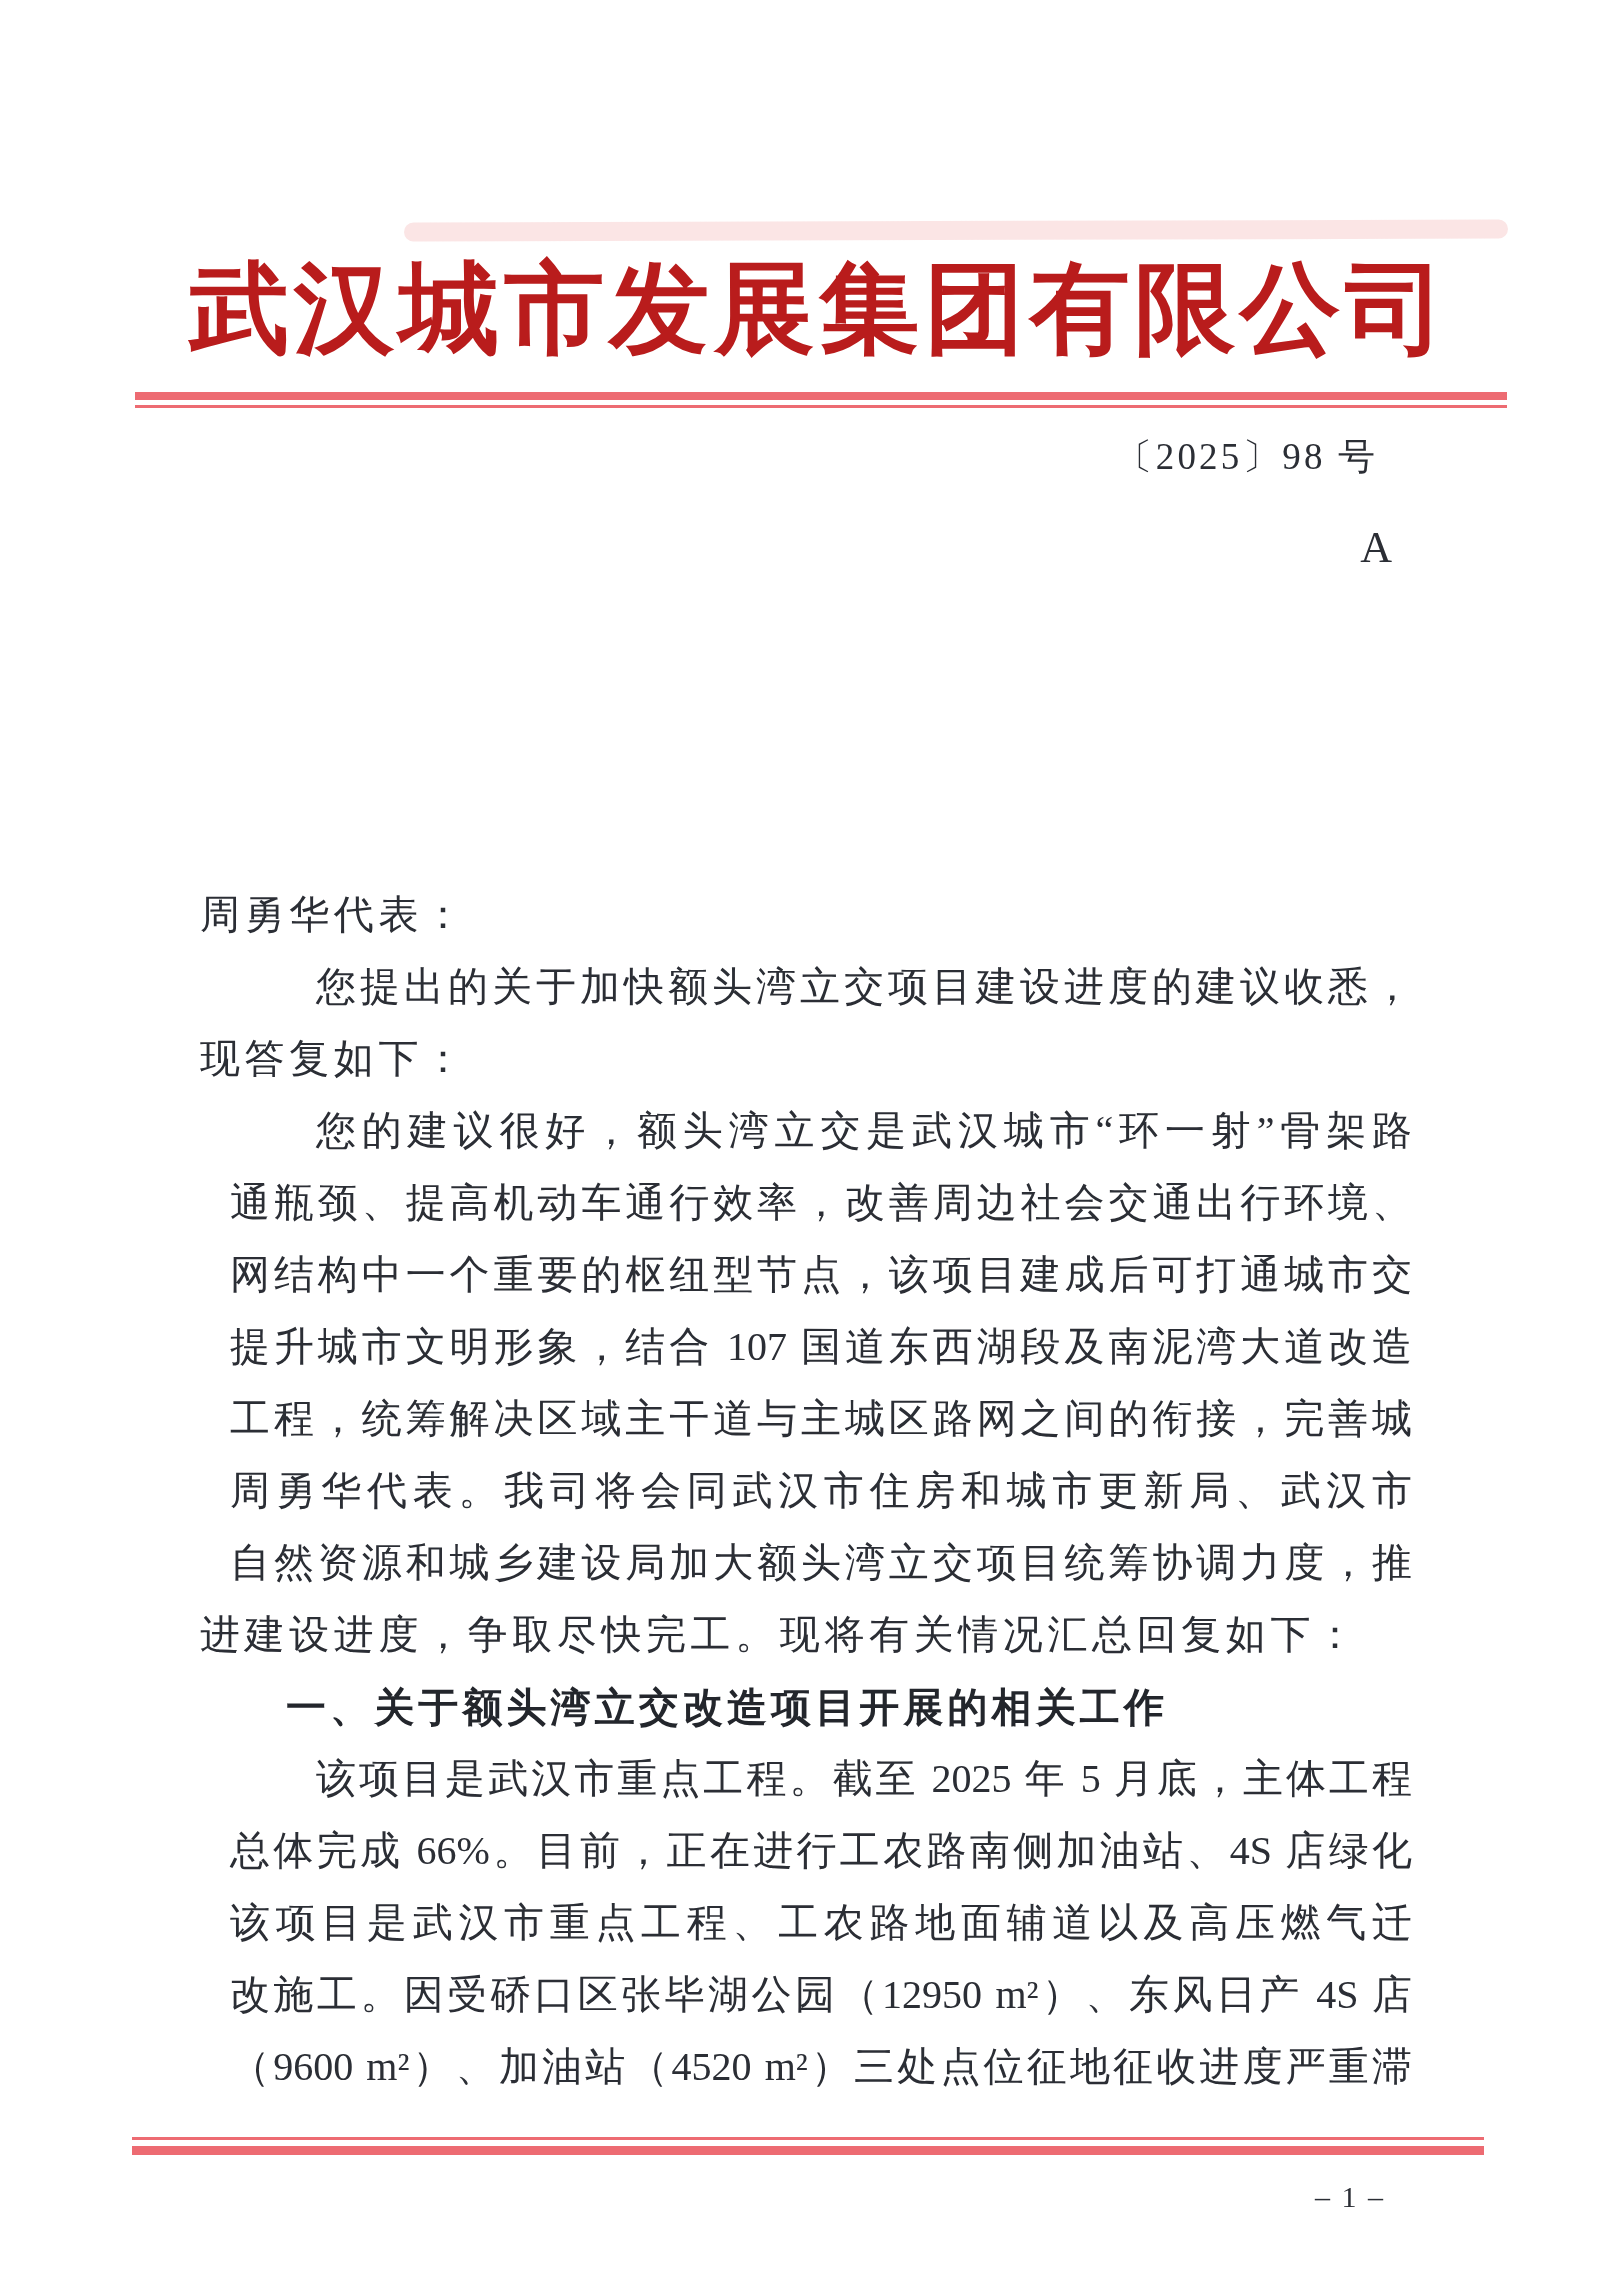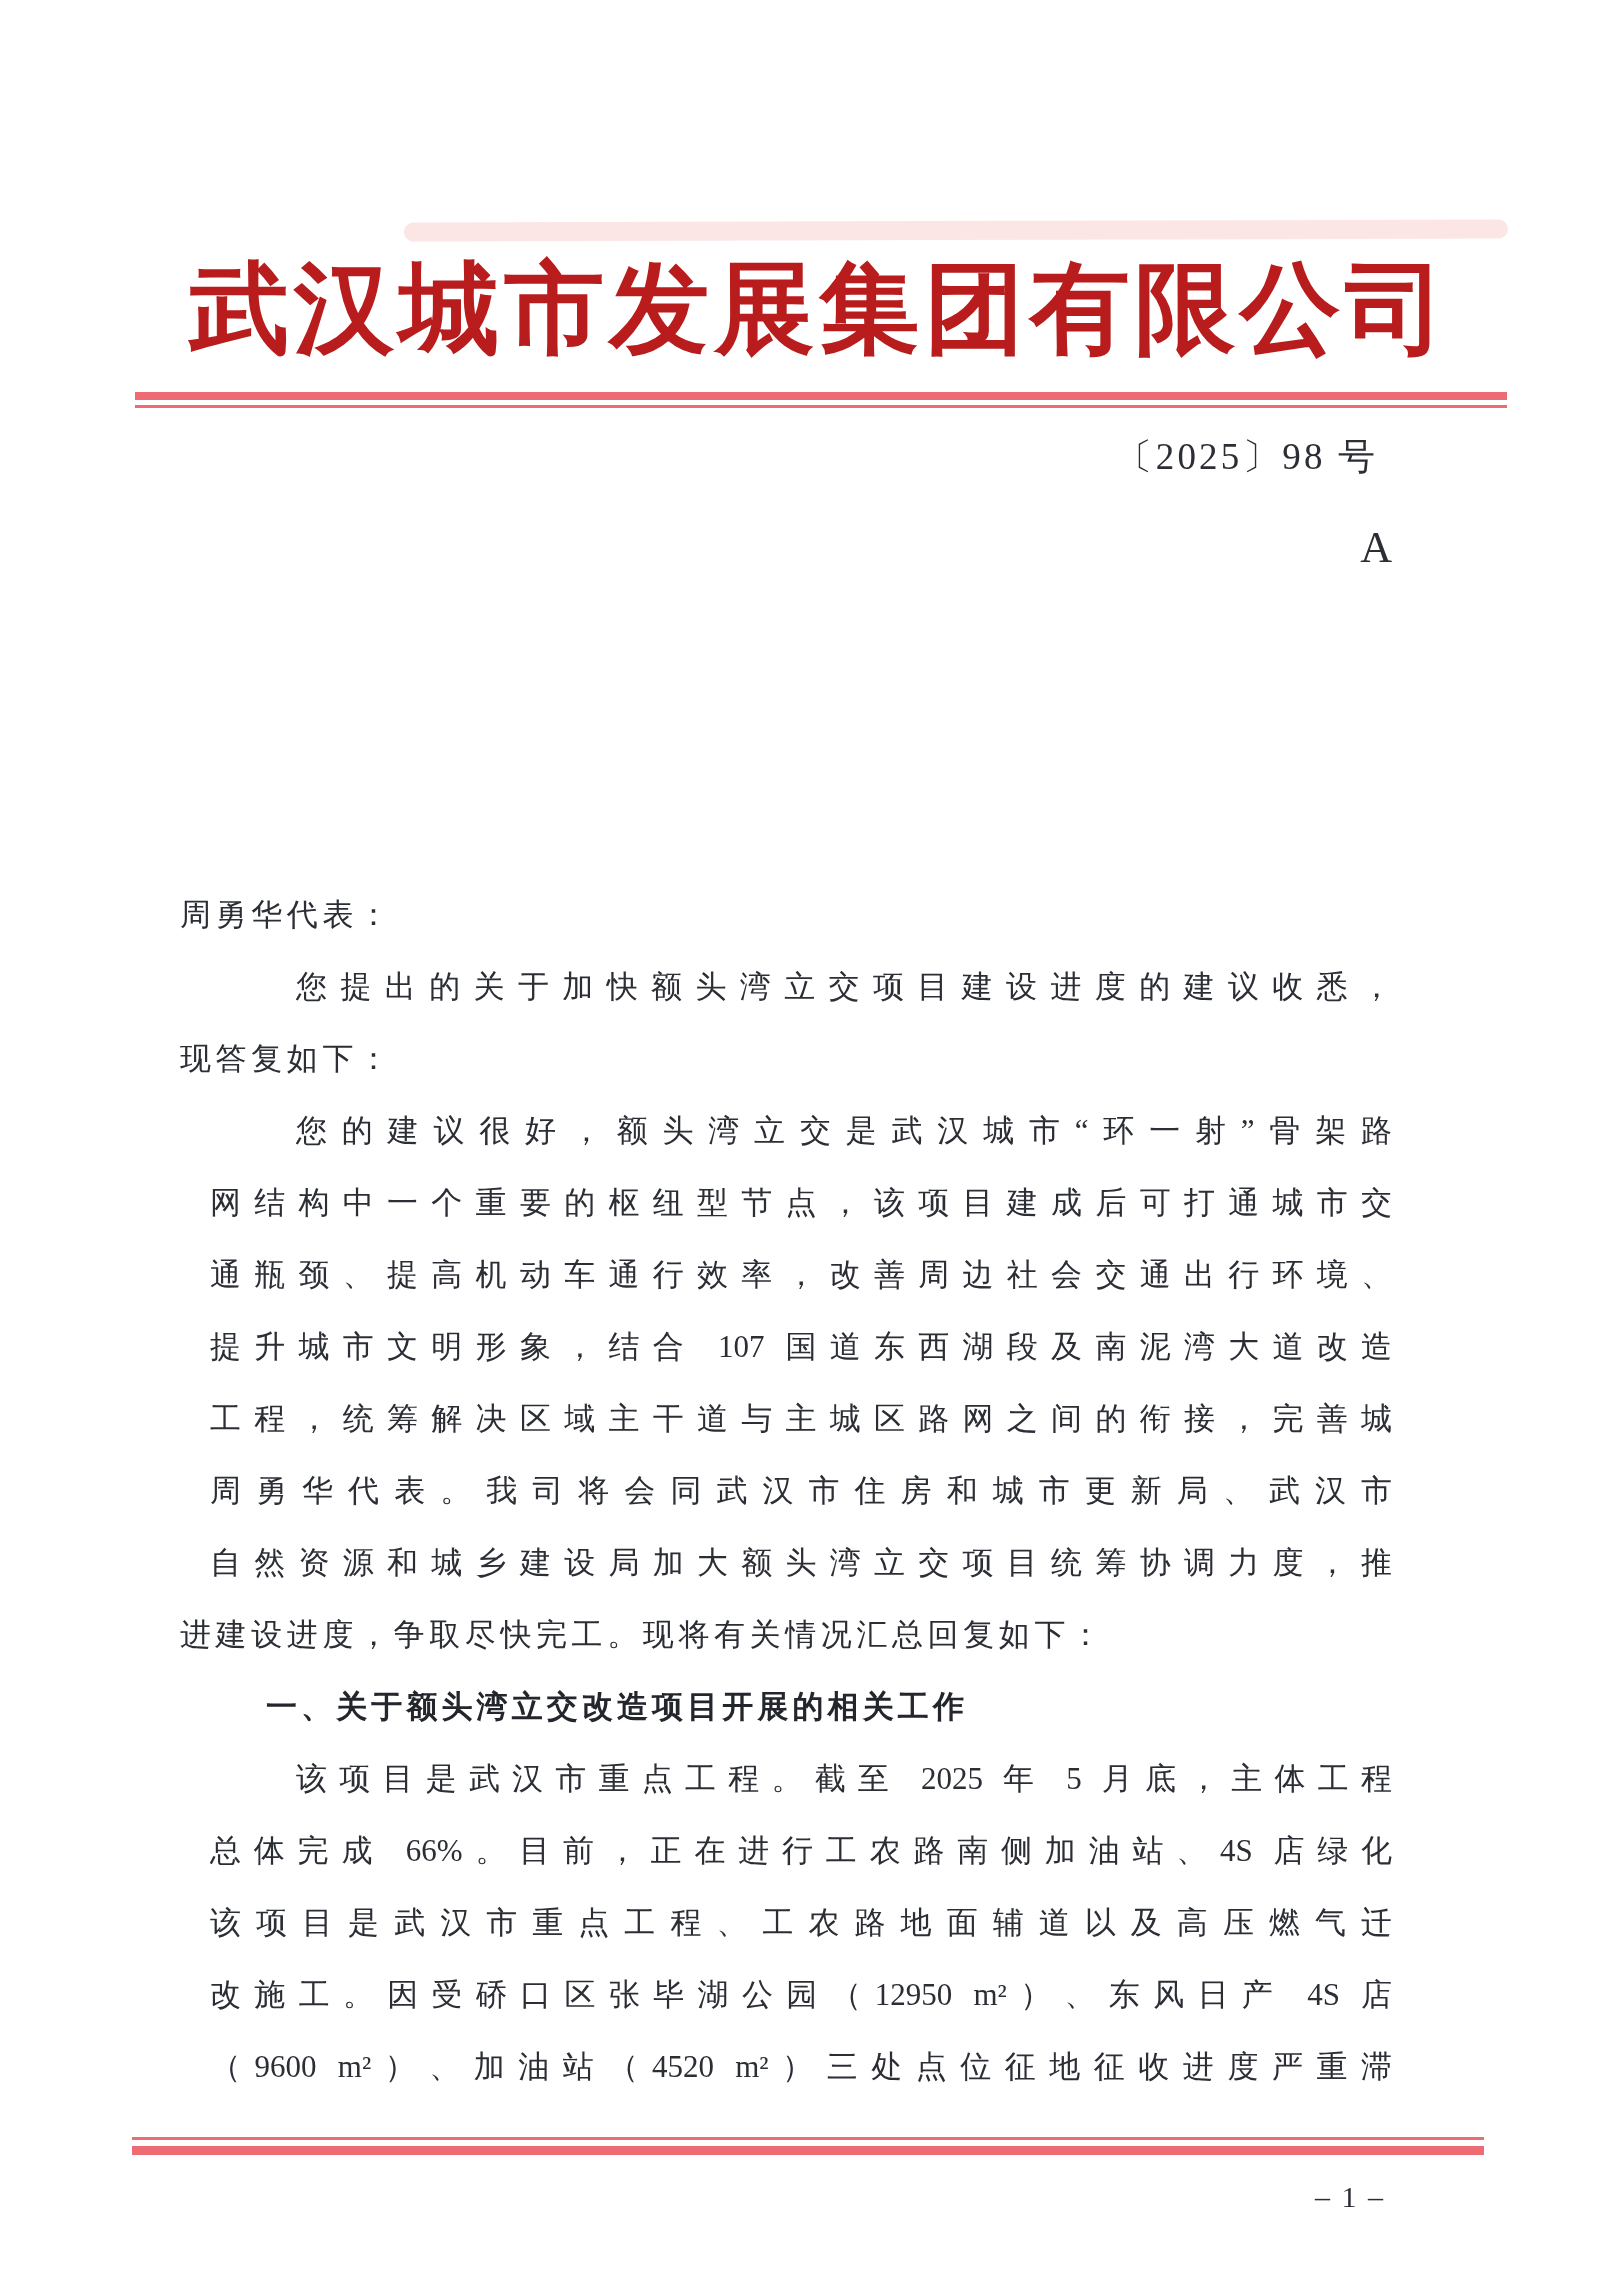"周勇华代表：" .body-block { font-size: 31px -> 40px; left: 180px -> 200px }
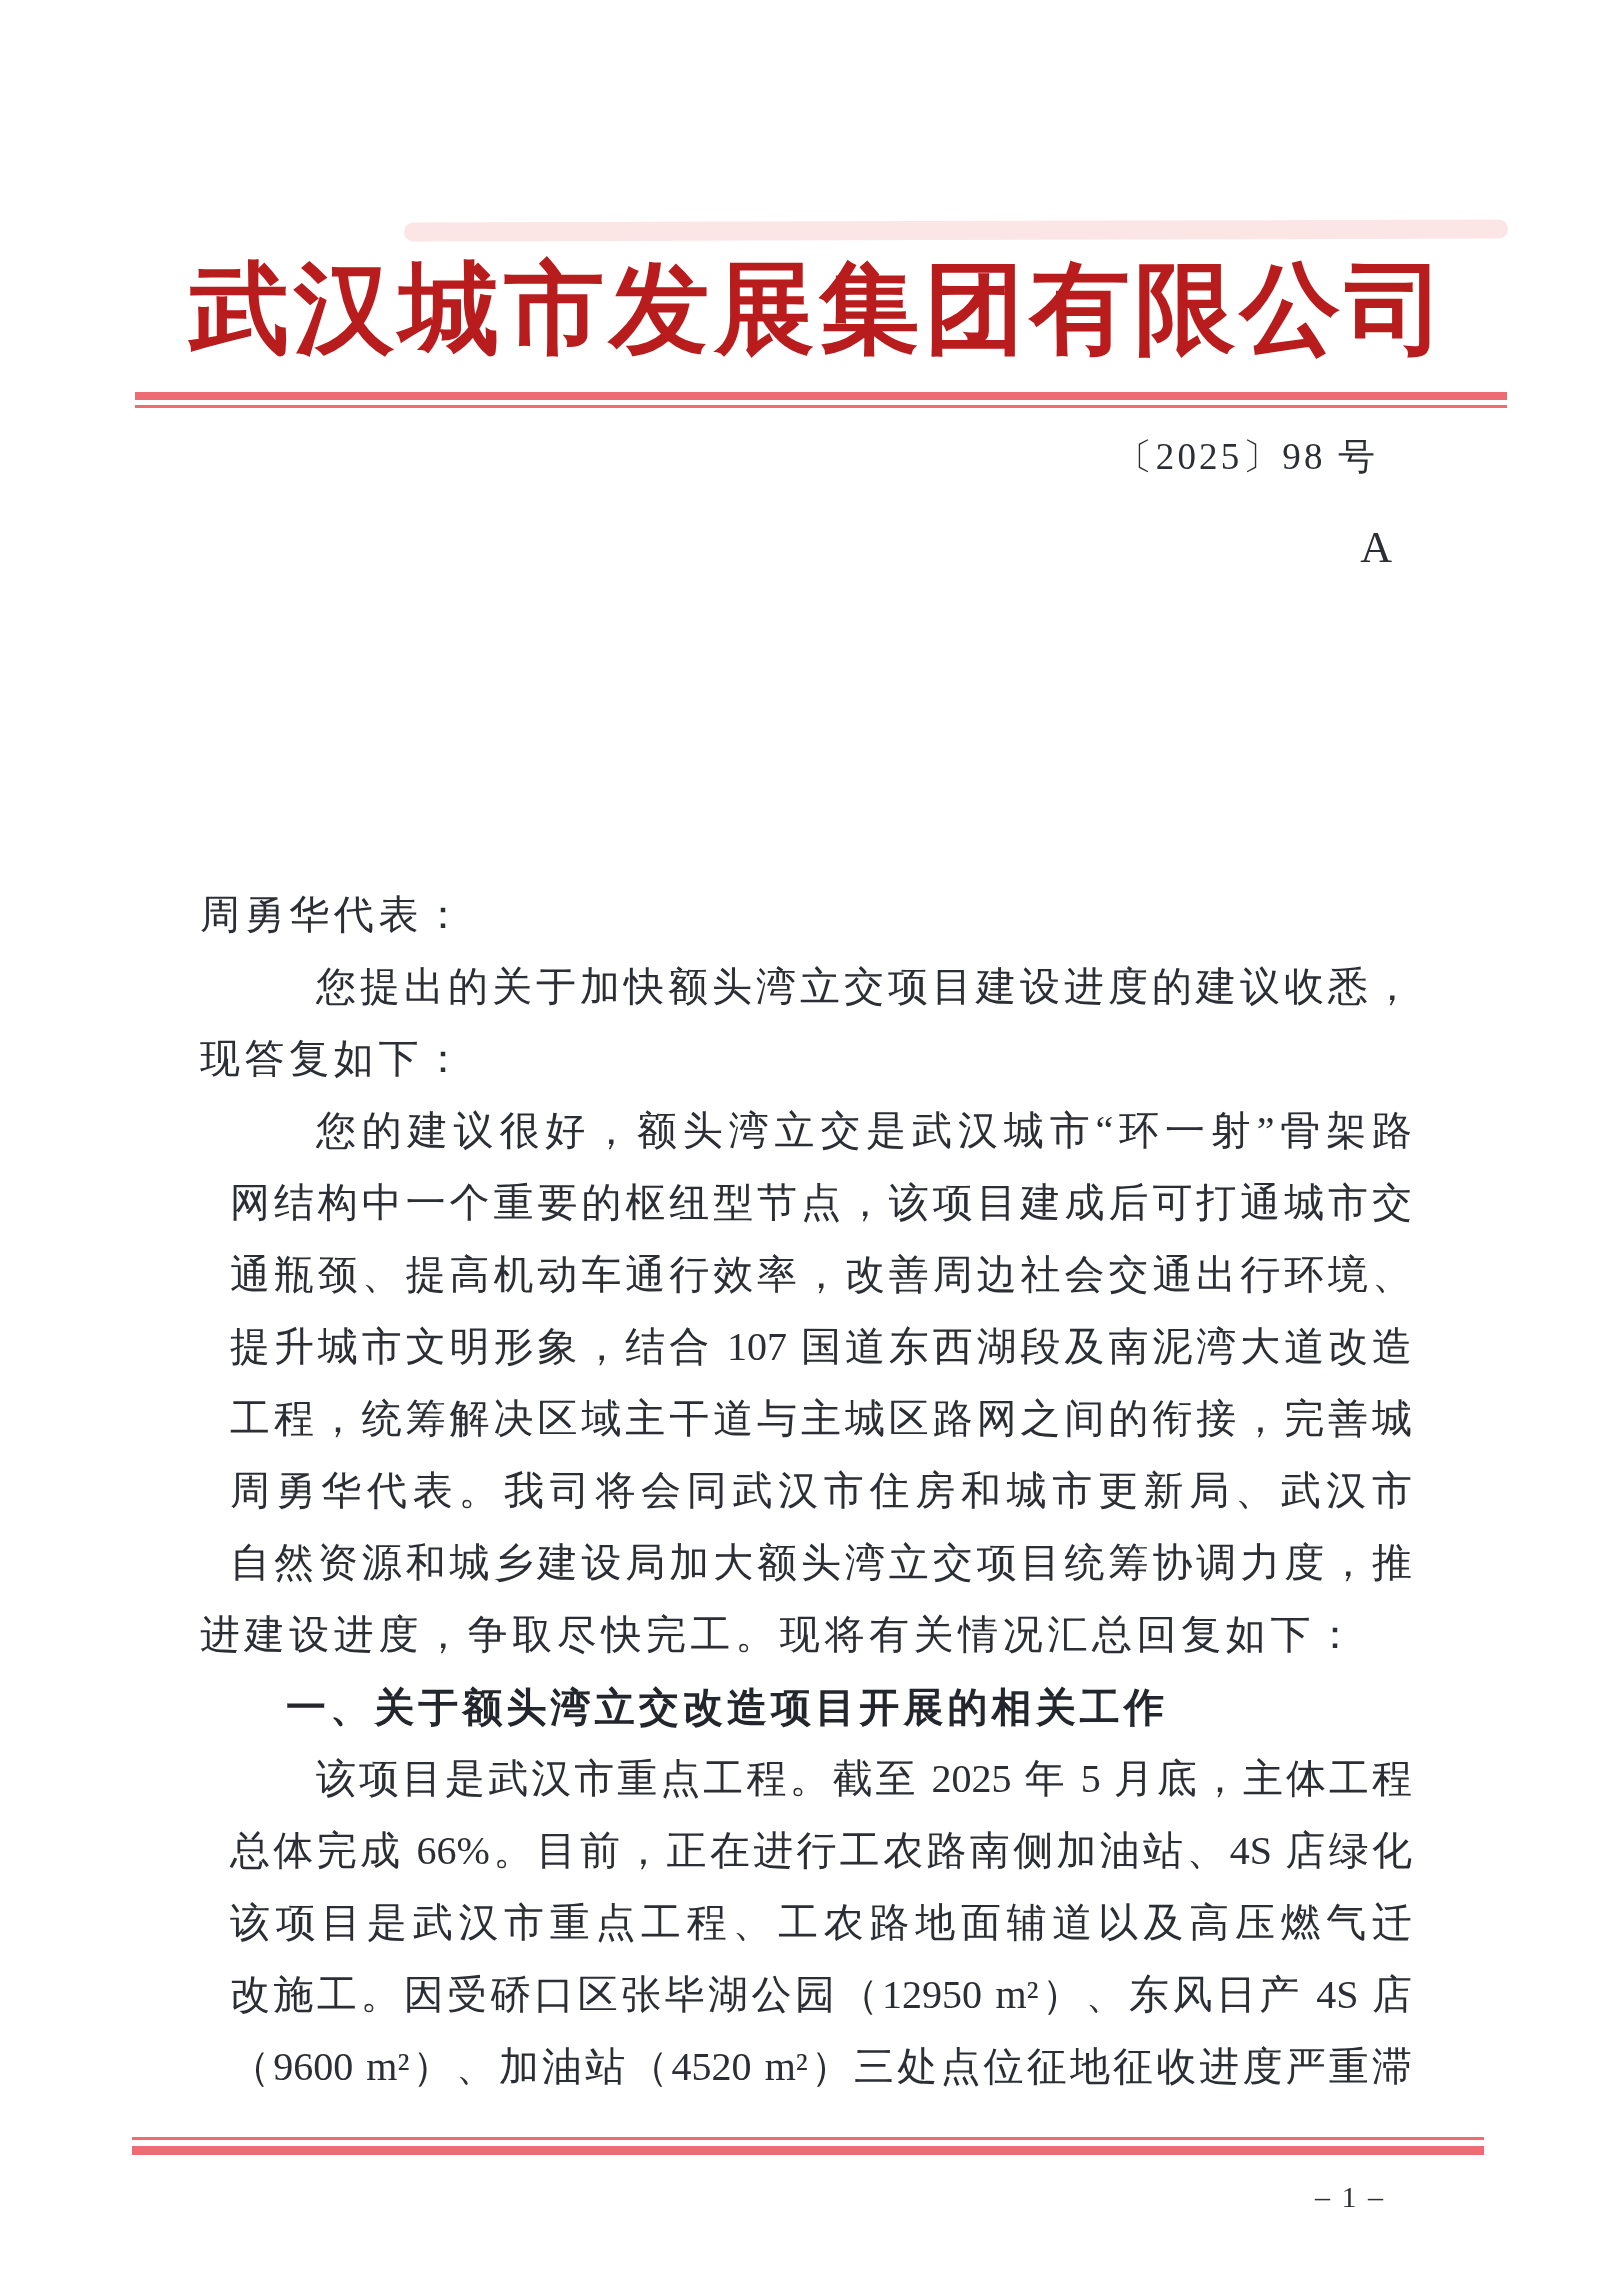"网结构中一个重要的枢纽型节点，该项目建成后可打通城市交" div.ln { order: before "通瓶颈、提高机动车通行效率，改善周边社会交通出行环境、" -> after "通瓶颈、提高机动车通行效率，改善周边社会交通出行环境、" }
